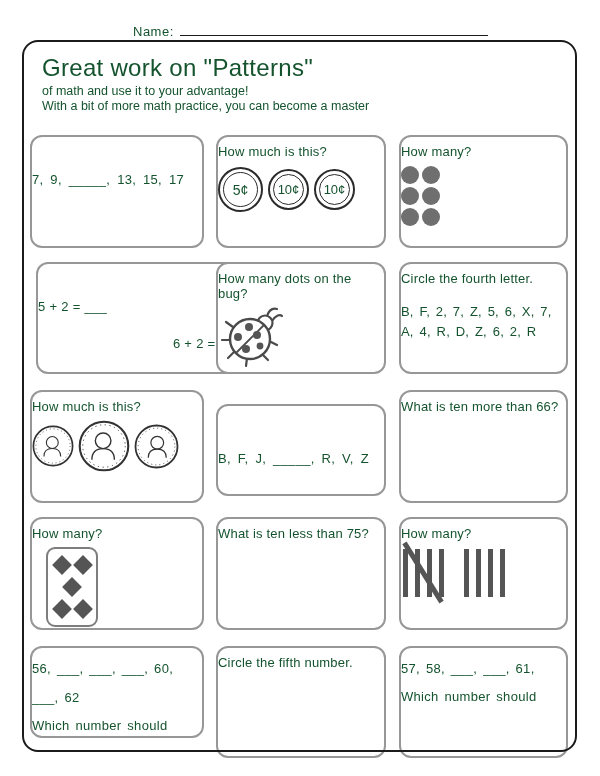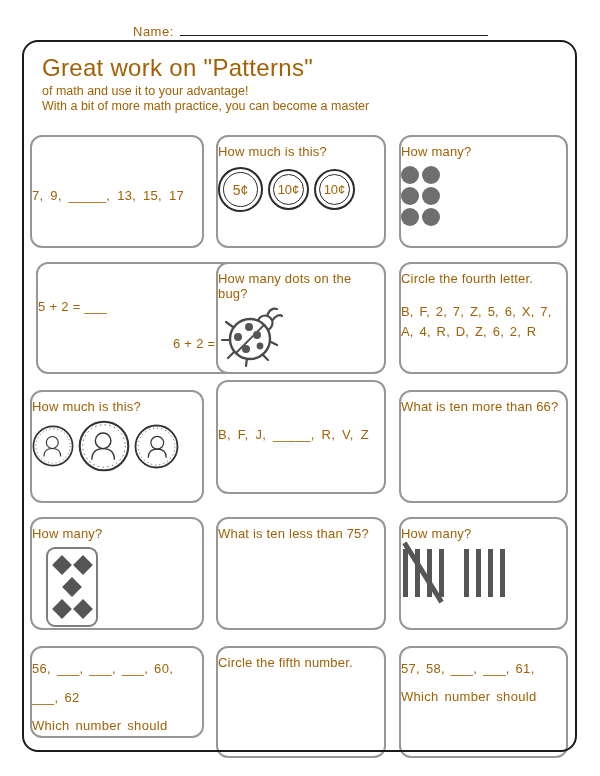"Name:" .page { color: #a16207 -> #14532d }
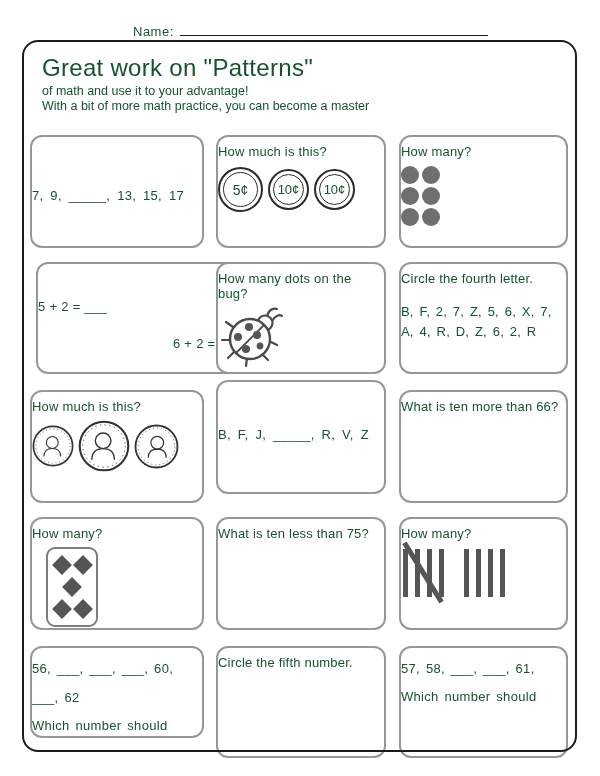"7, 9, _____, 13, 15," .centered-text { margin-top: 44px -> 28px }
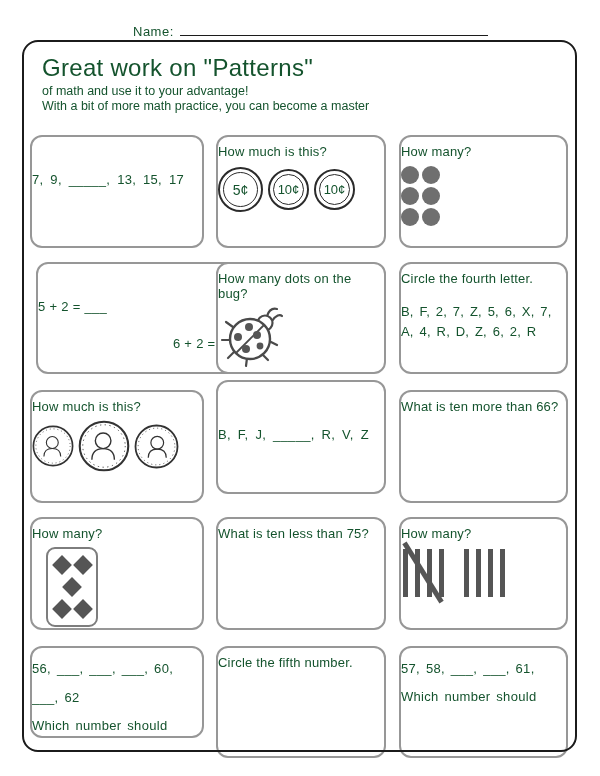"B, F, J, _____, R," div.pbox { height: 114px -> 92px; top: 380px -> 404px }
